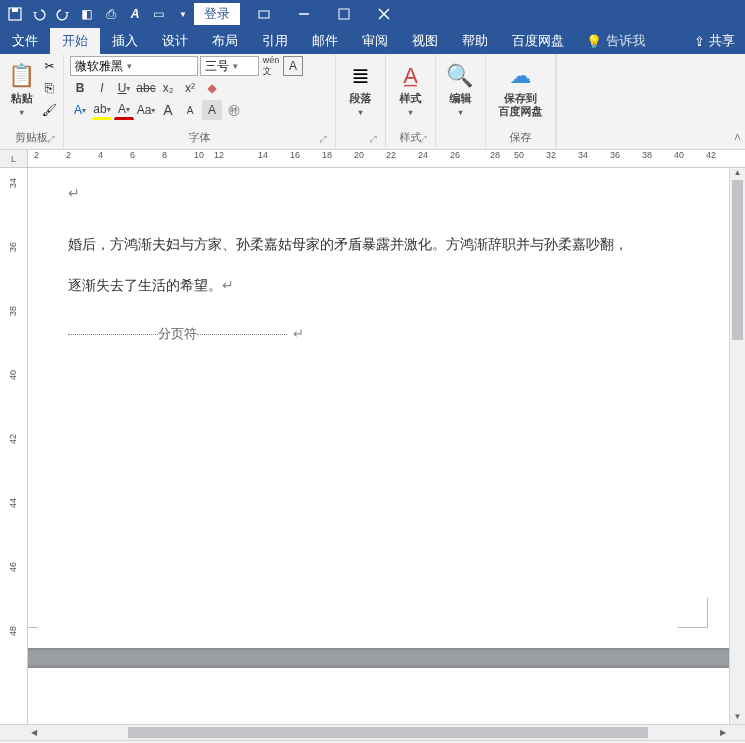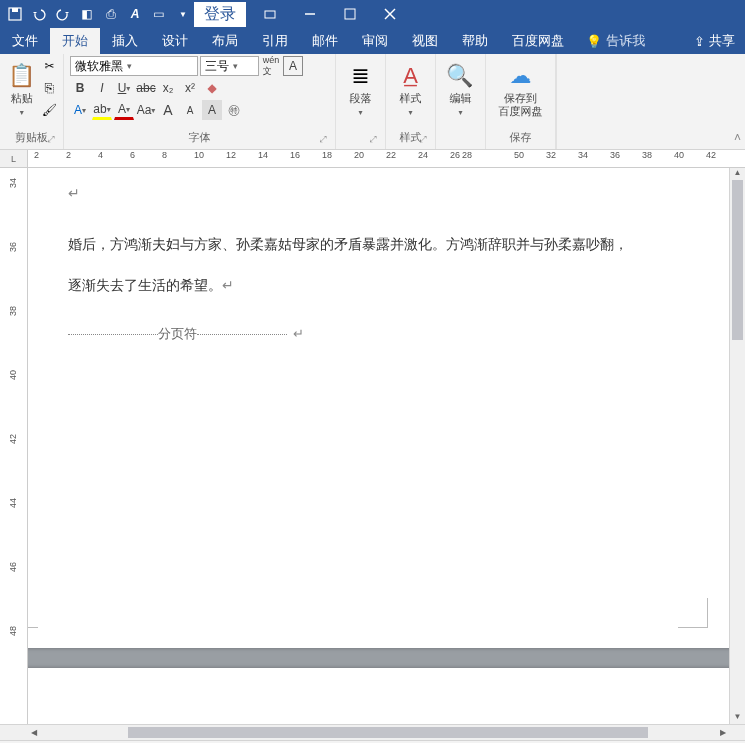"登录" .login-btn { font-size: 16px -> 13px }
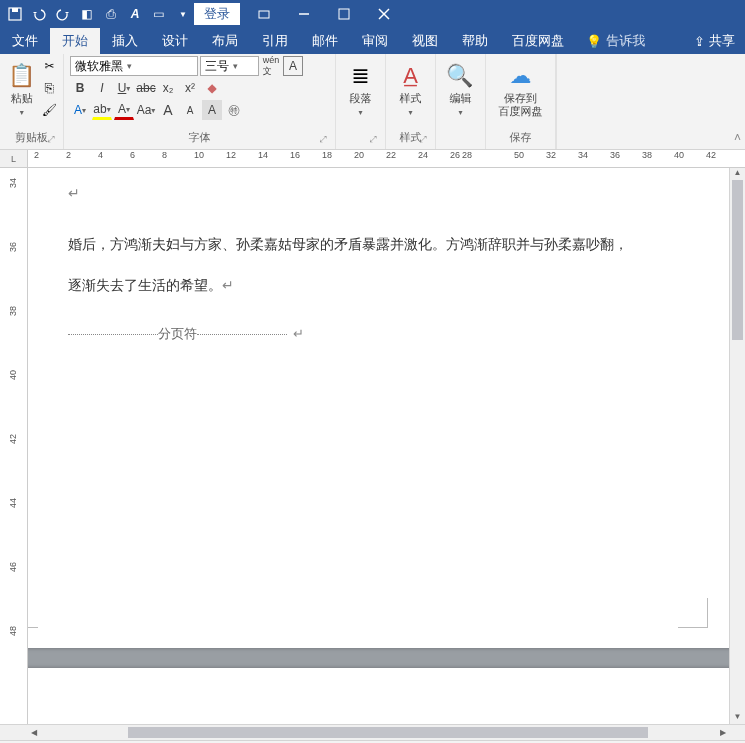"粘贴" .big-btn .lbl { font-weight: none -> bold }
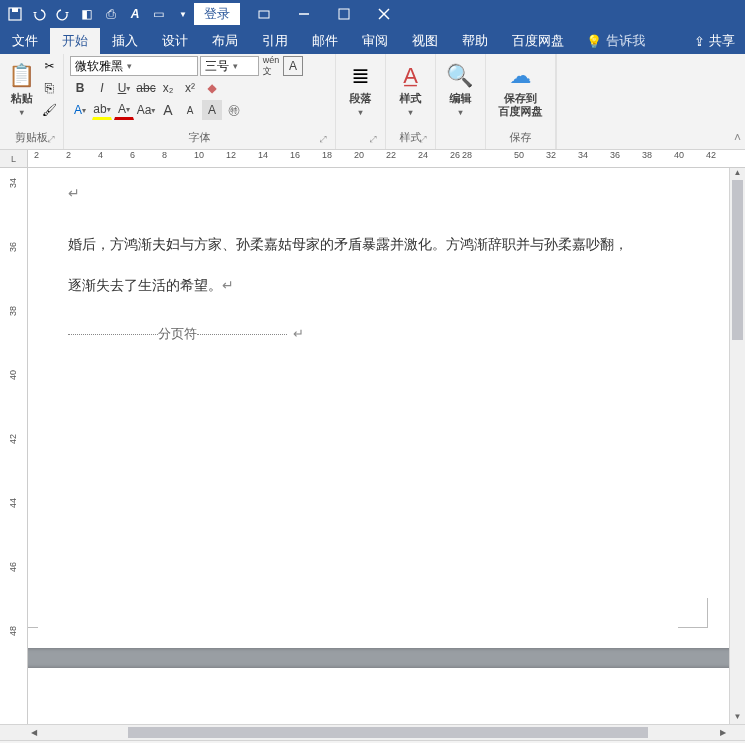"12" span.tick { left: 198px -> 186px }
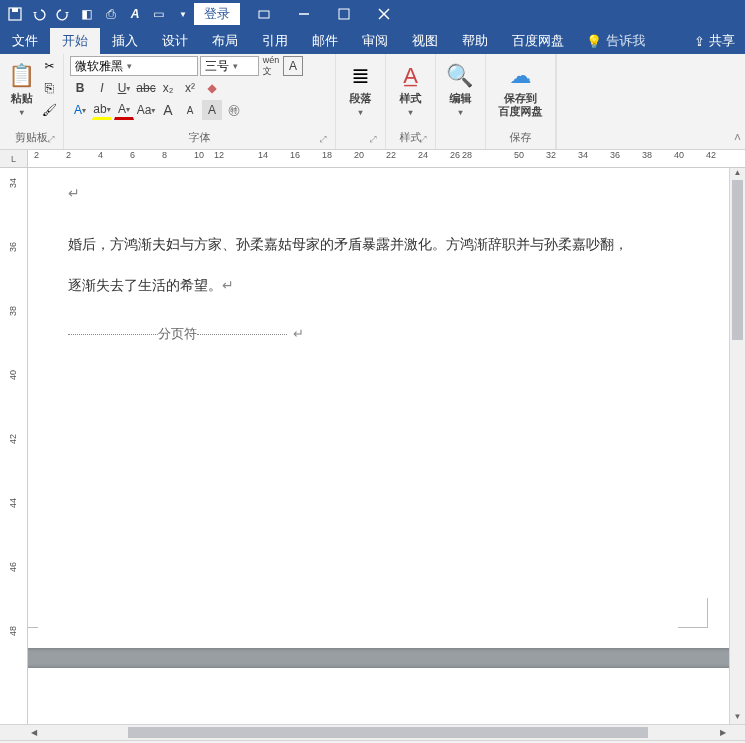"28" span.tick { left: 434px -> 462px }
